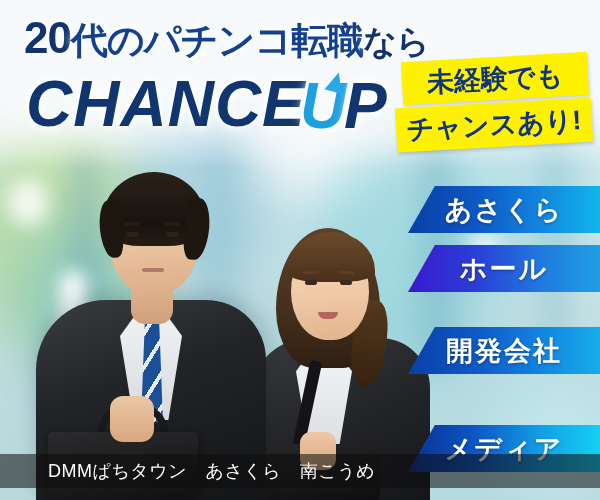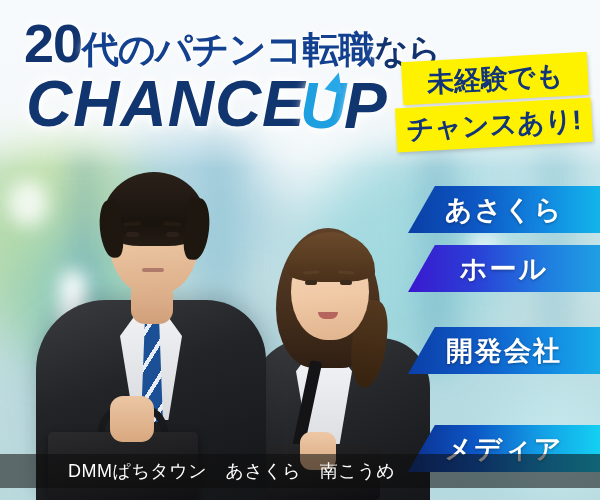"20" .headline .num { font-size: 54px -> 44px }
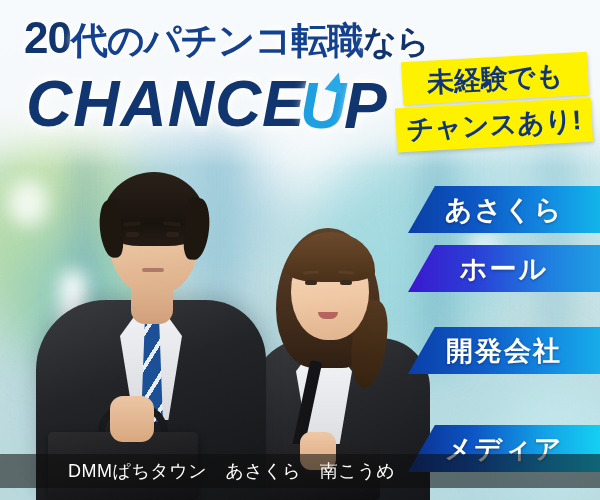"DMMぱちタウン あさくら 南こうめ" .caption span { margin-left: 20px -> none }
